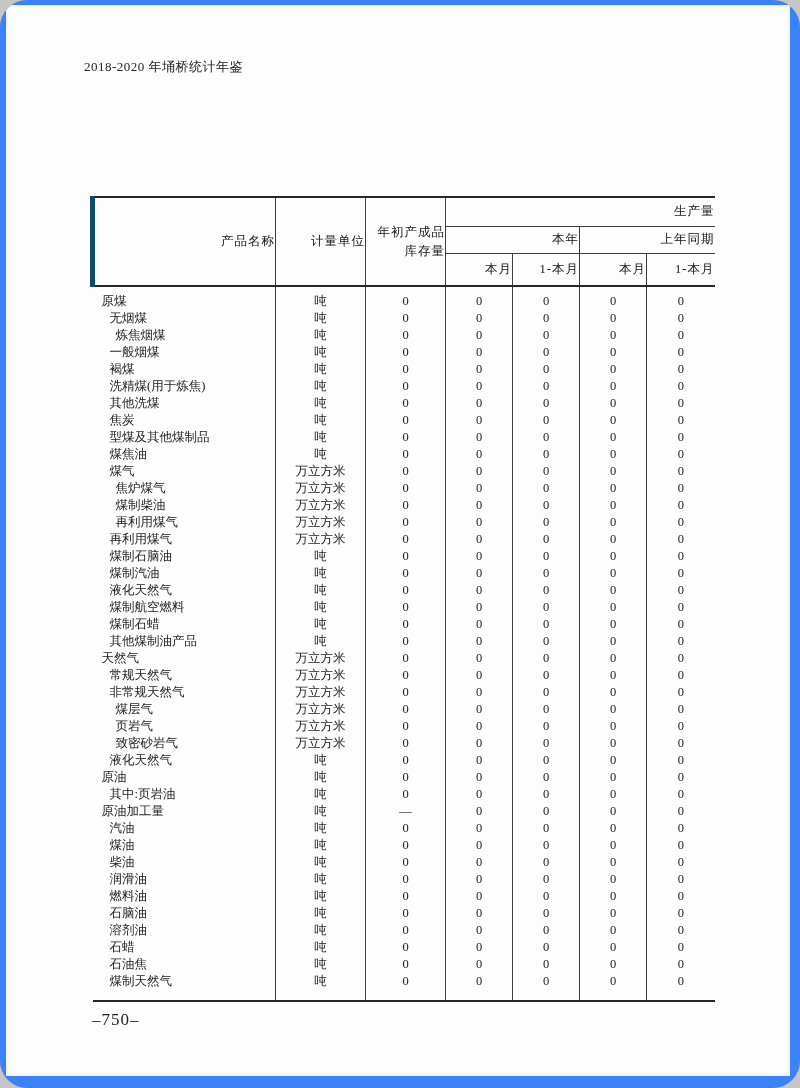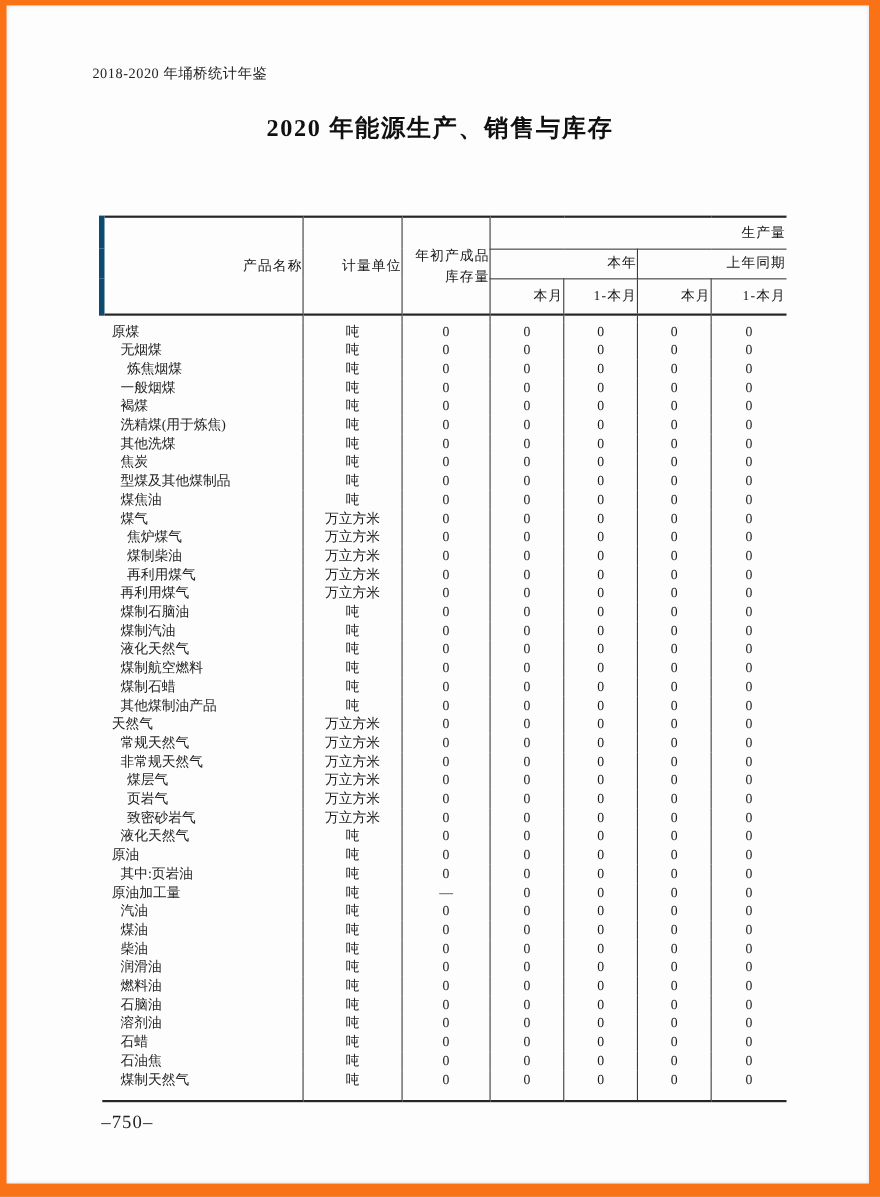"2018-2020 年埇桥统计年鉴" .page { background: #f97316 -> #3b82f6; border-radius: none -> 27px }
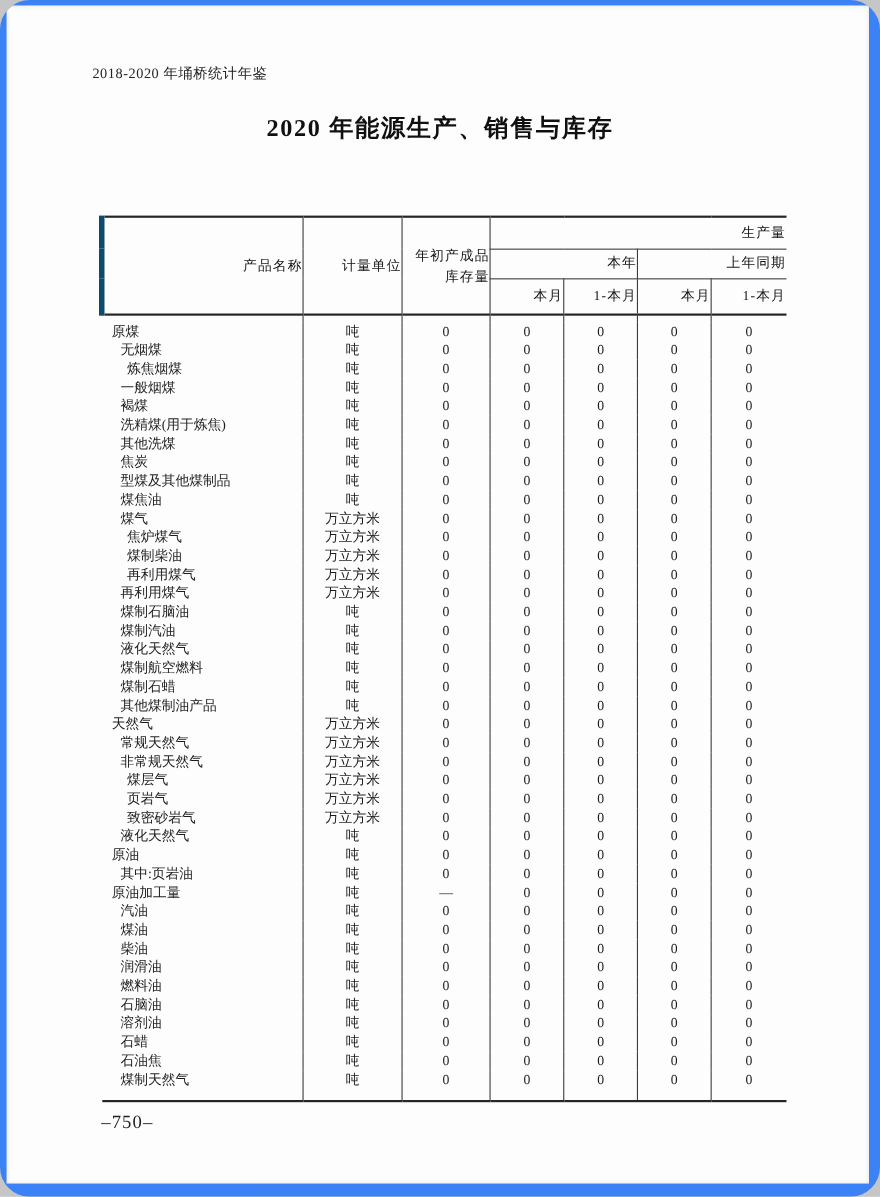"2020 年能源生产、销售与库存" div.doc-title { html: <div>2020 年能源生产、销售与库存</div> -> none }
